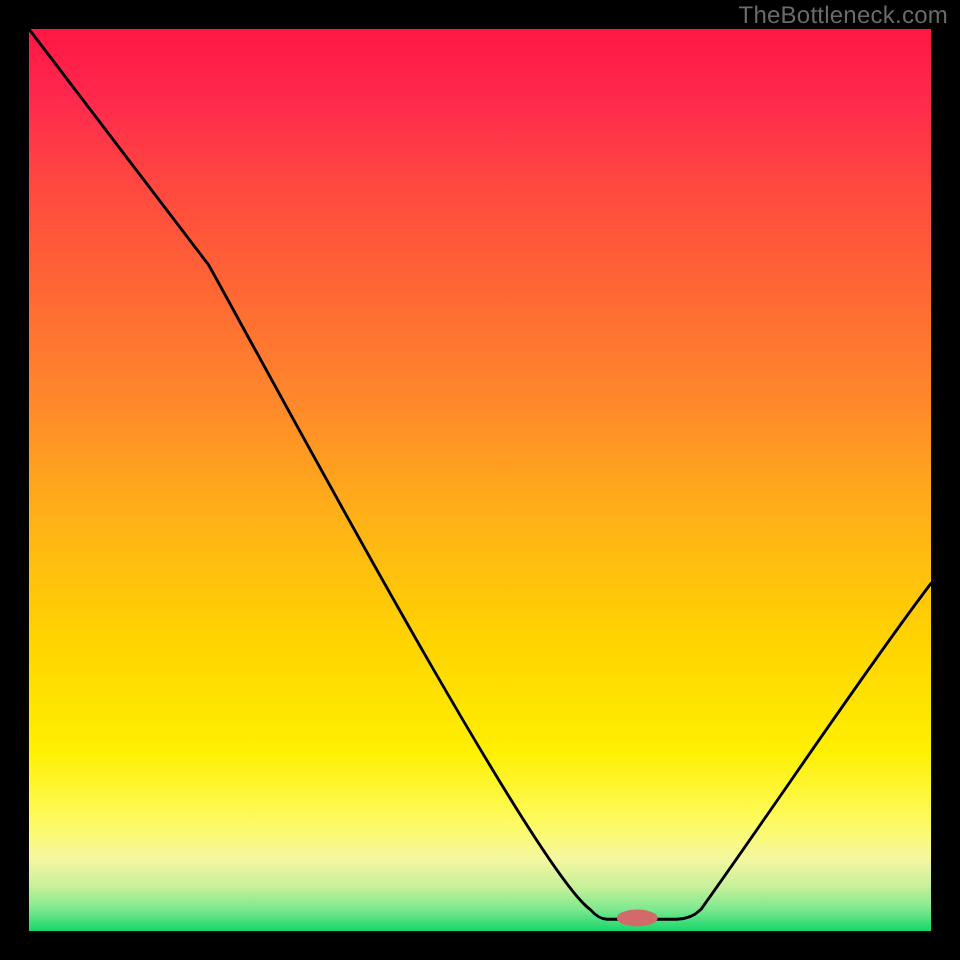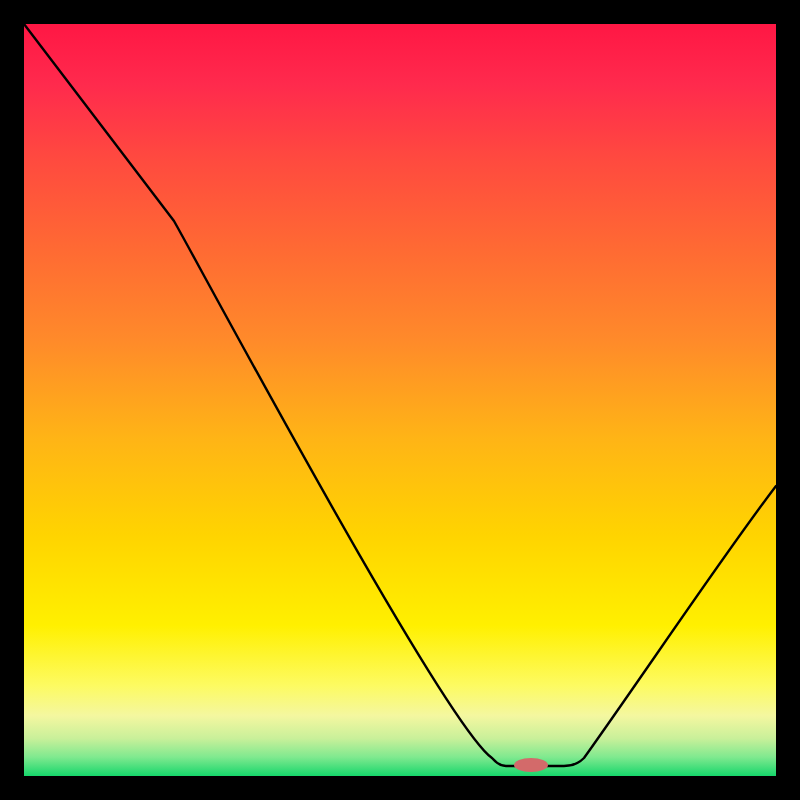"TheBottleneck.com" div.watermark { html: none -> <div>TheBottleneck.com</div> }
